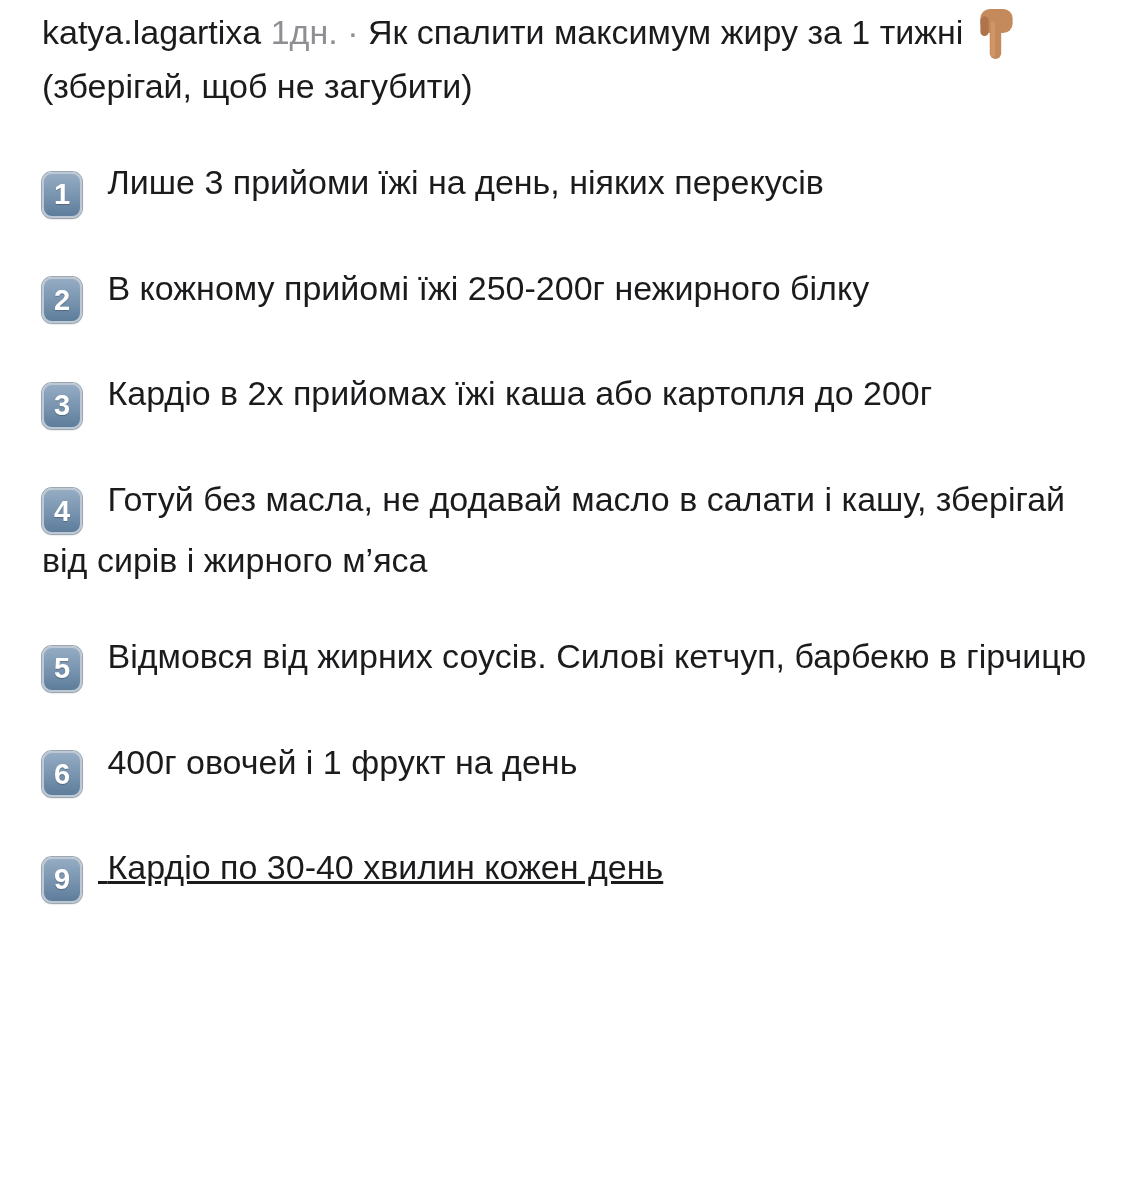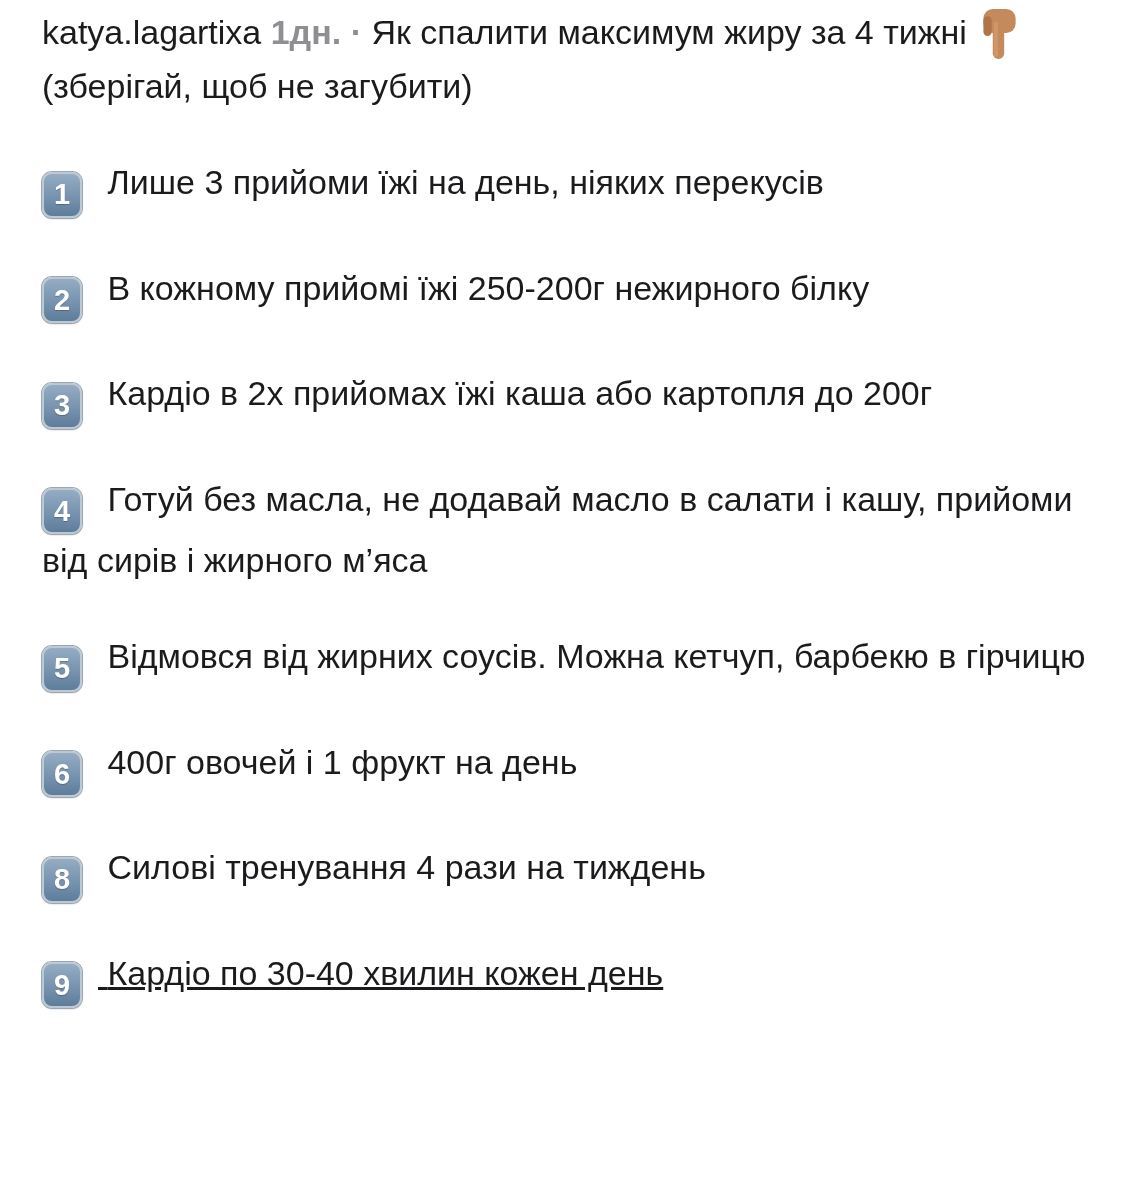"1дн." .timestamp, .dot-sep { font-weight: 700 -> 400 }
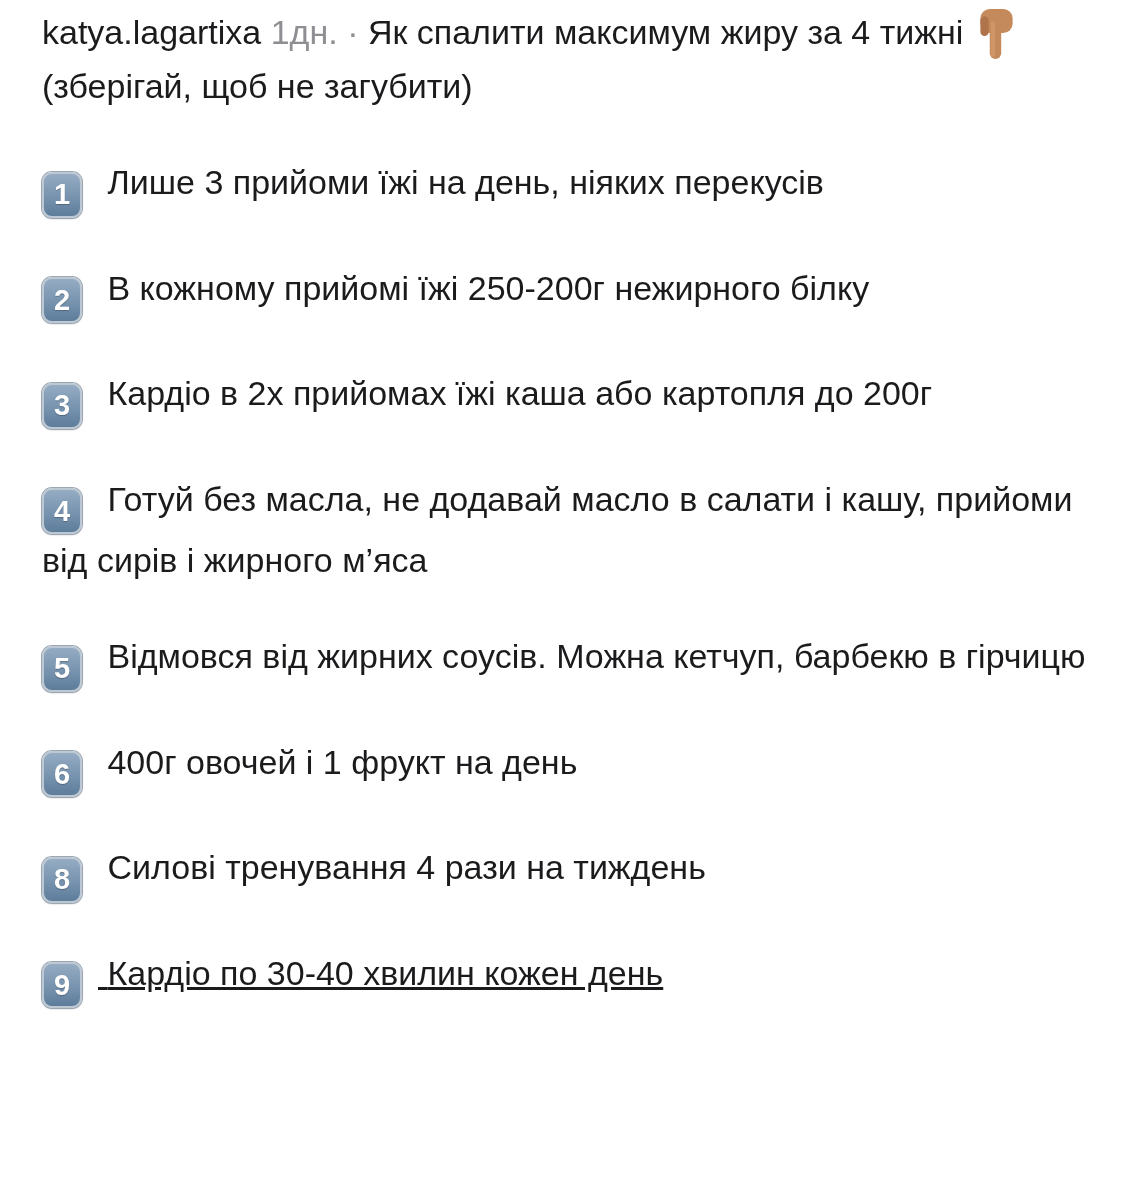"Як спалити максимум жиру за" span.caption-text { text: 4 -> 1 }
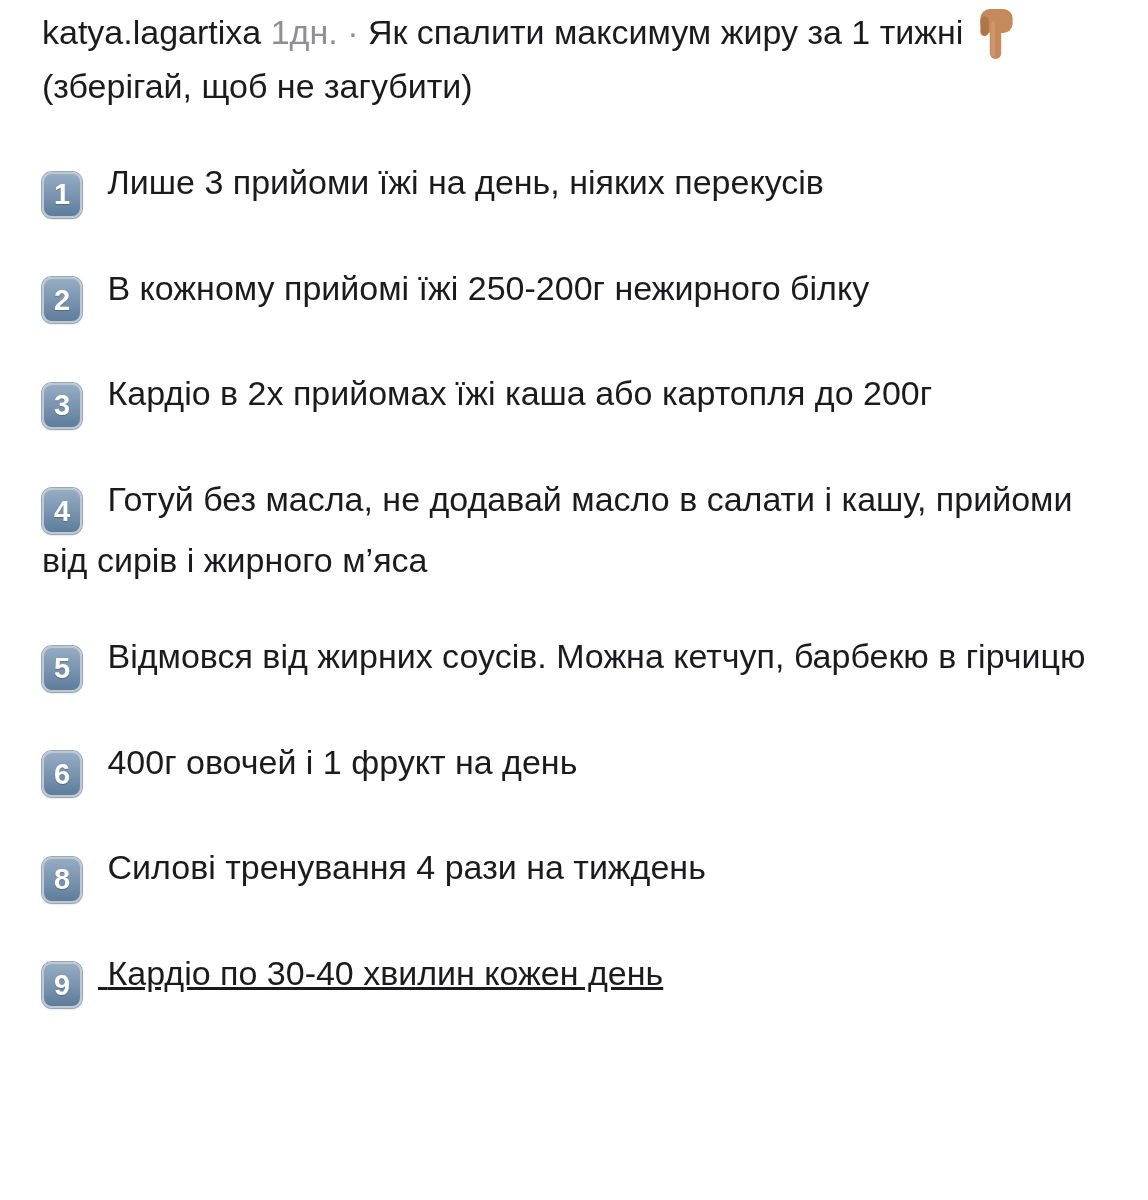"Готуй без масла, не додавай" span.item-text { text: прийоми -> зберігай }
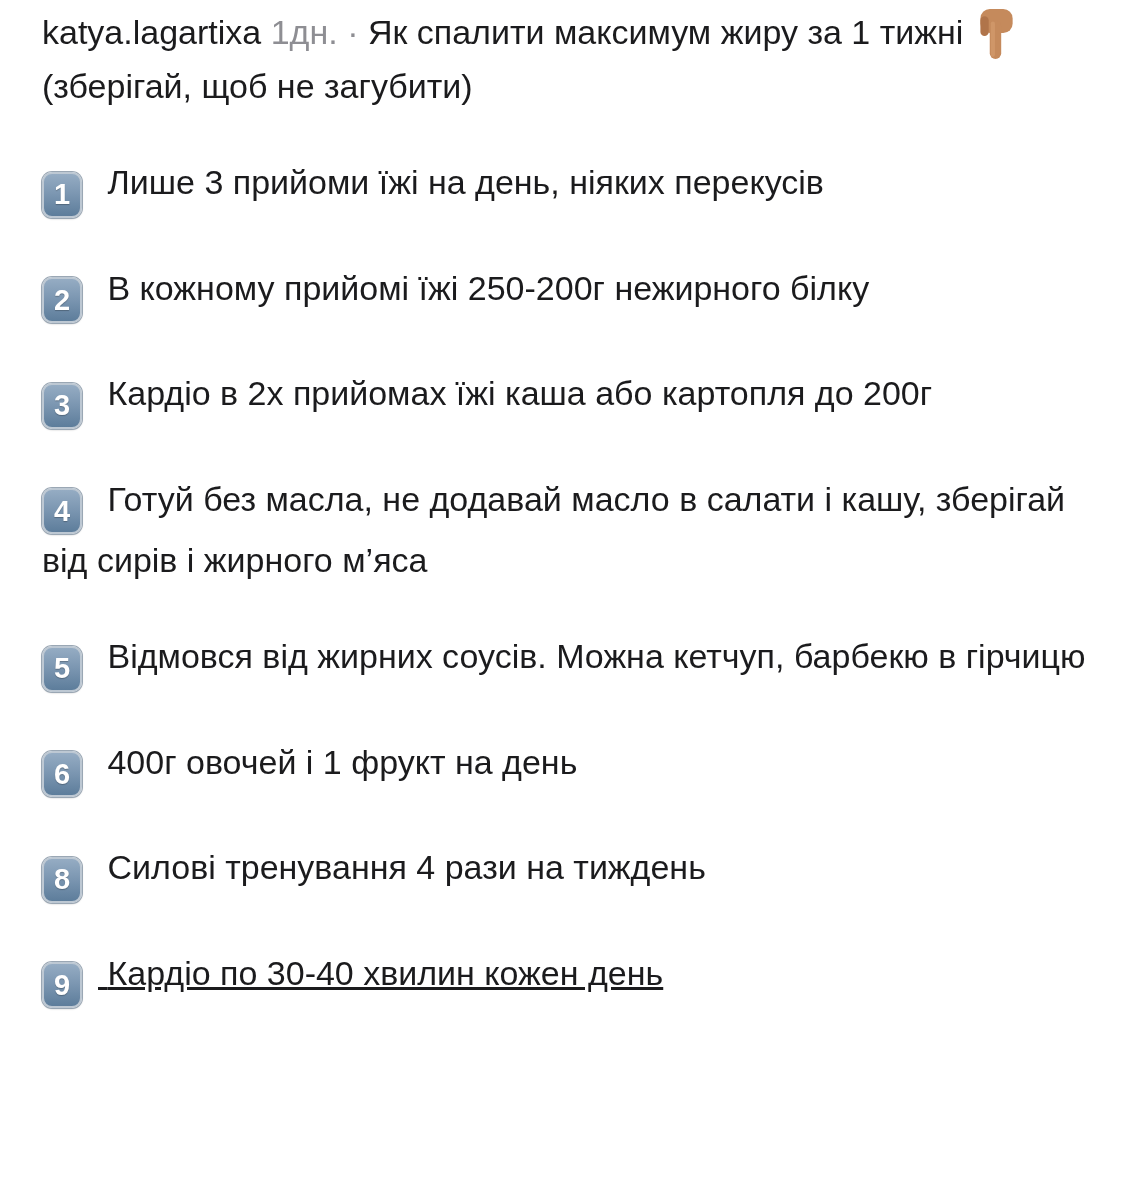"Відмовся від жирних соусів. Можна" span.item-text { text: Можна -> Силові }
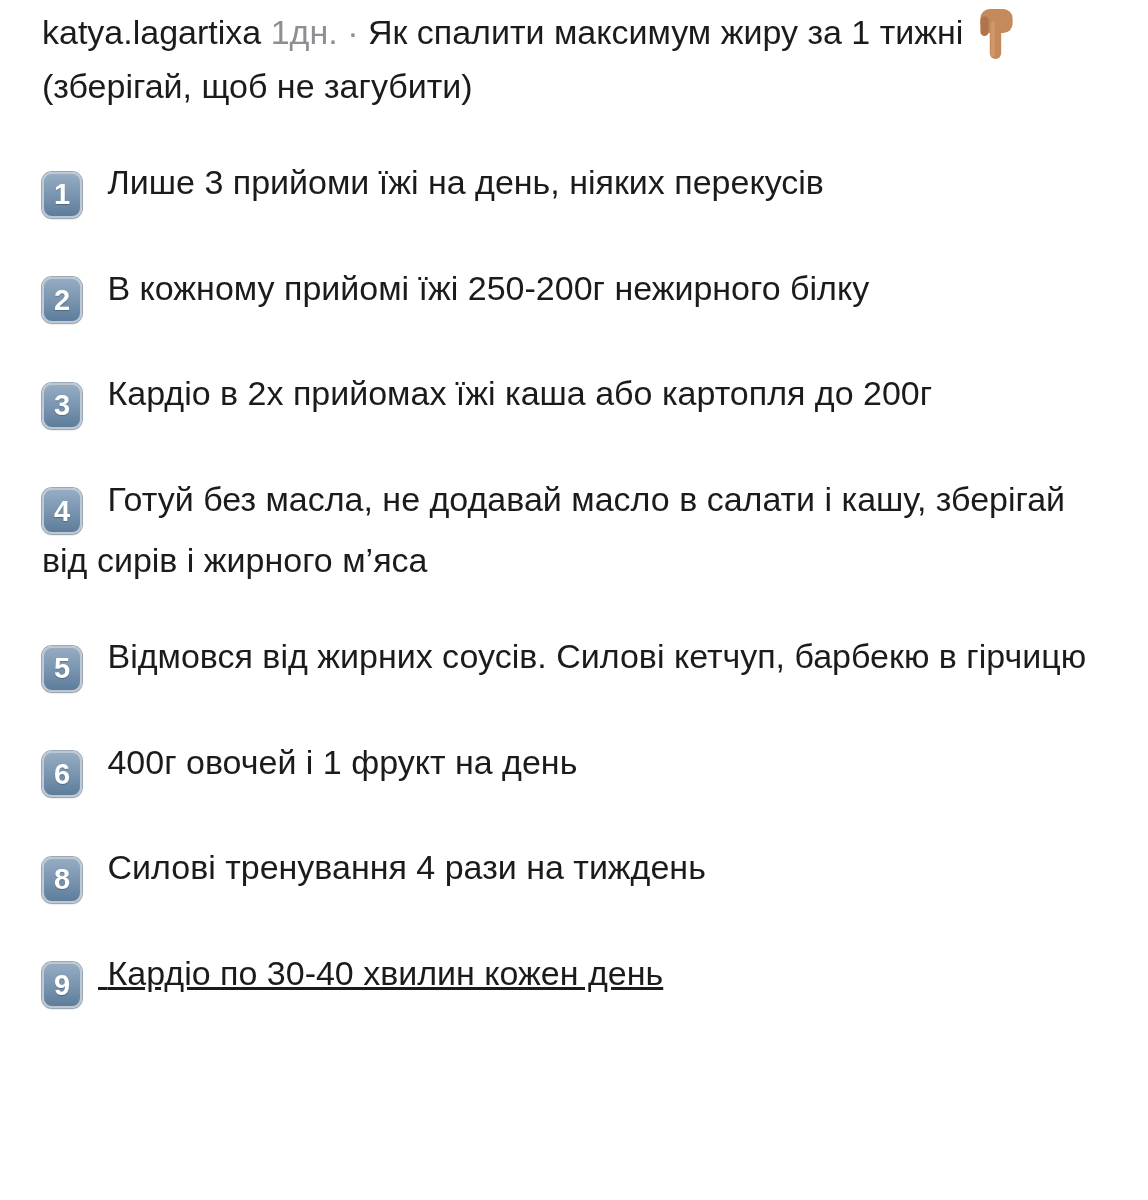"8 Силові тренування 4 рази" p.list-item { html: <p><span>8</span> <span>Силові тренування 4 рази на тиждень</span></p> -> none }
